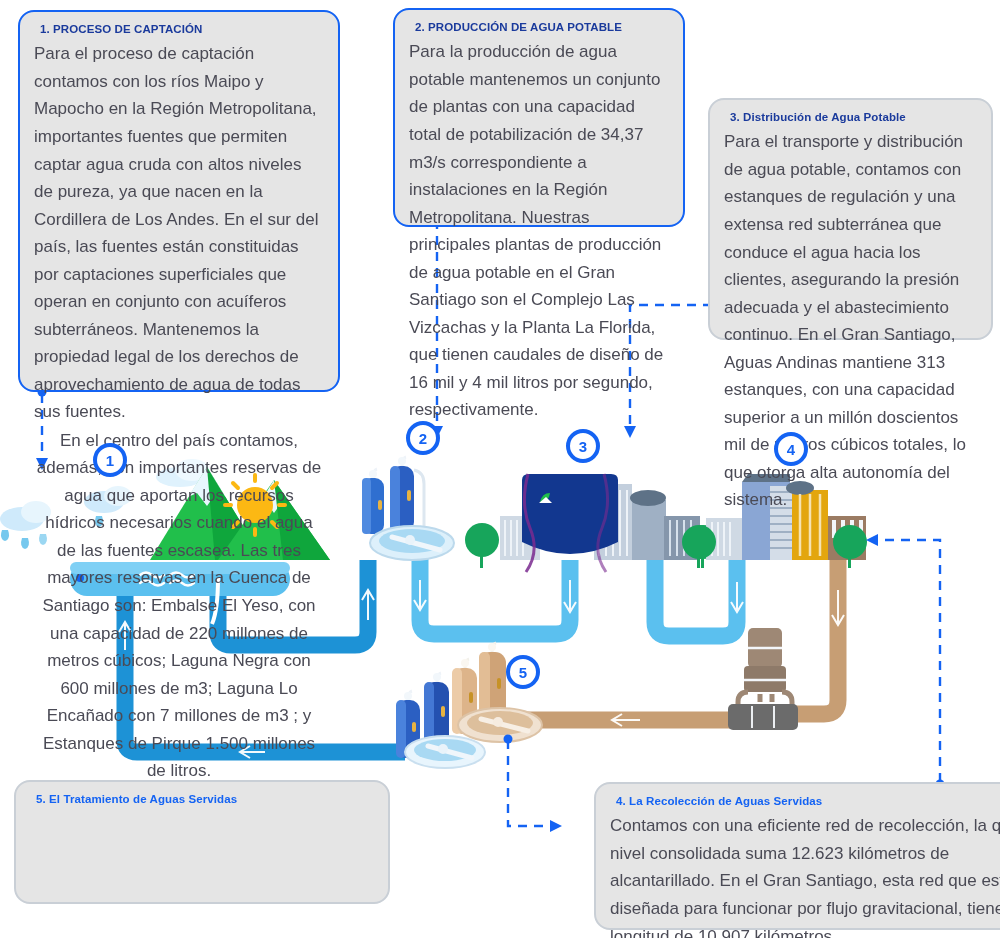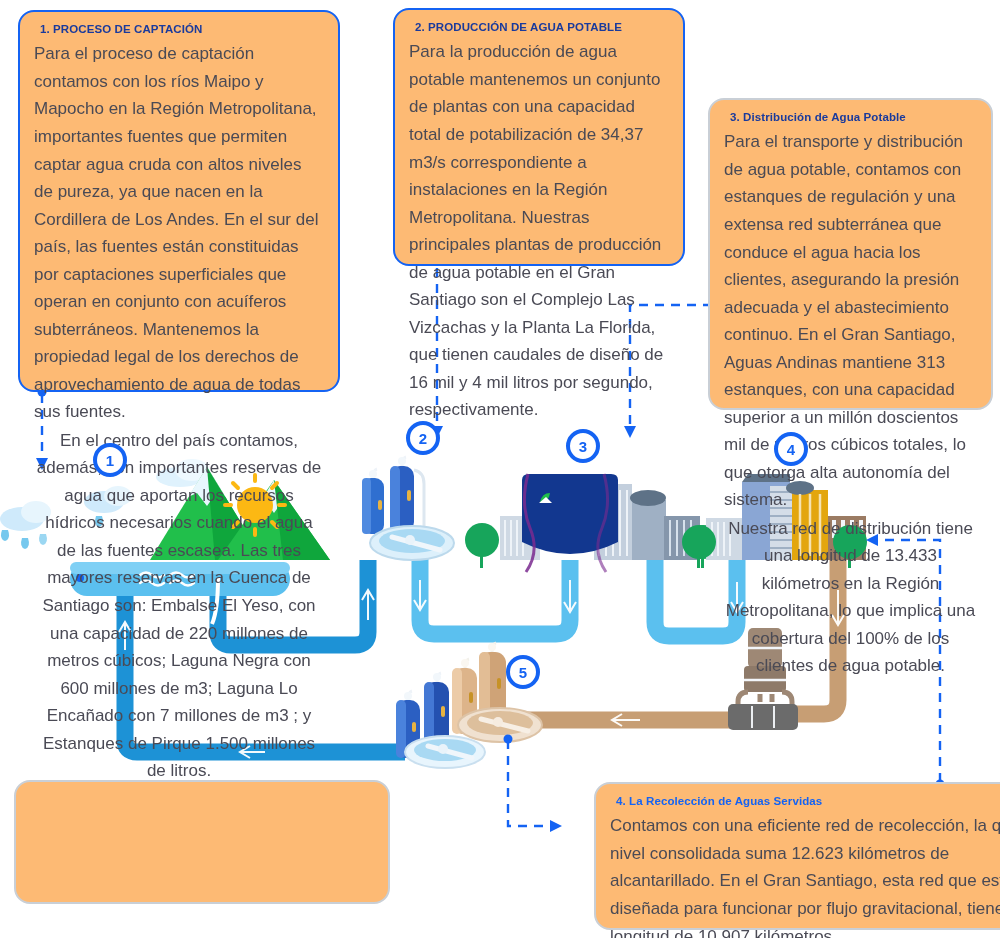"1. PROCESO DE CAPTACIÓN" .box { background: #fdba74 -> #e5e5e5 }
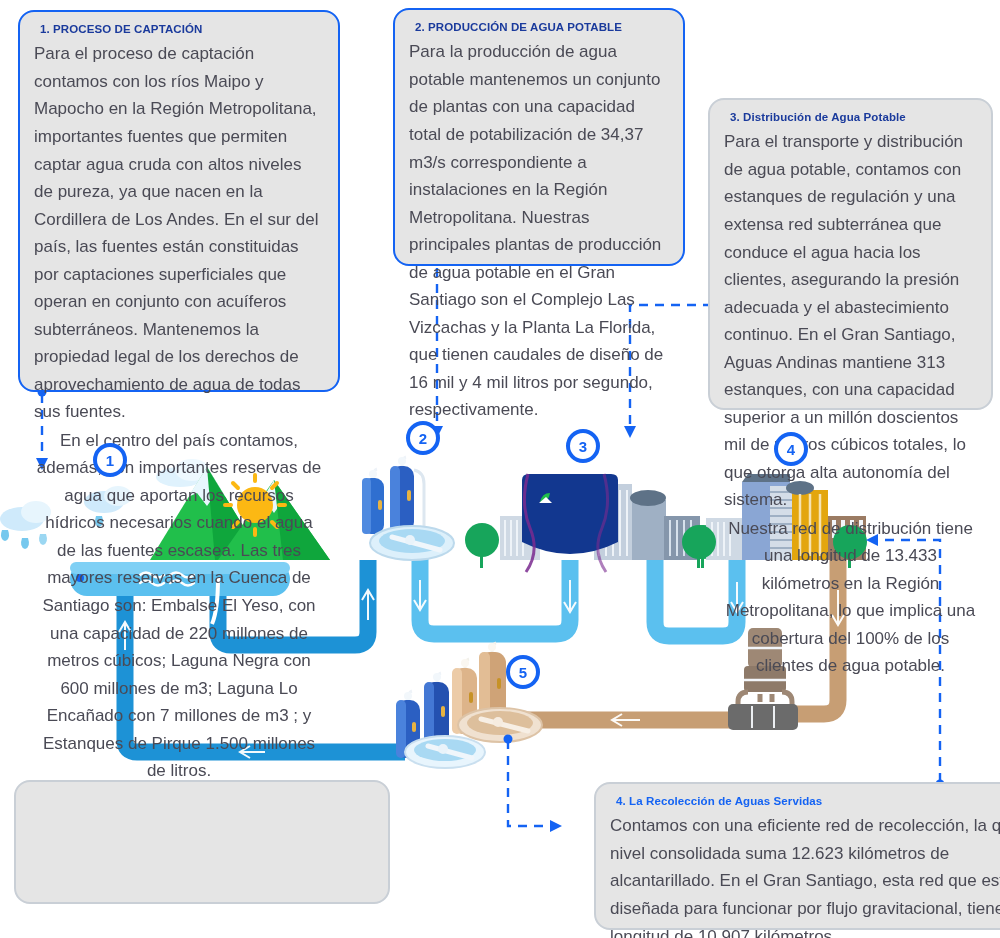"2. PRODUCCIÓN DE AGUA POTABLE" #box2 { height: 258px -> 219px }
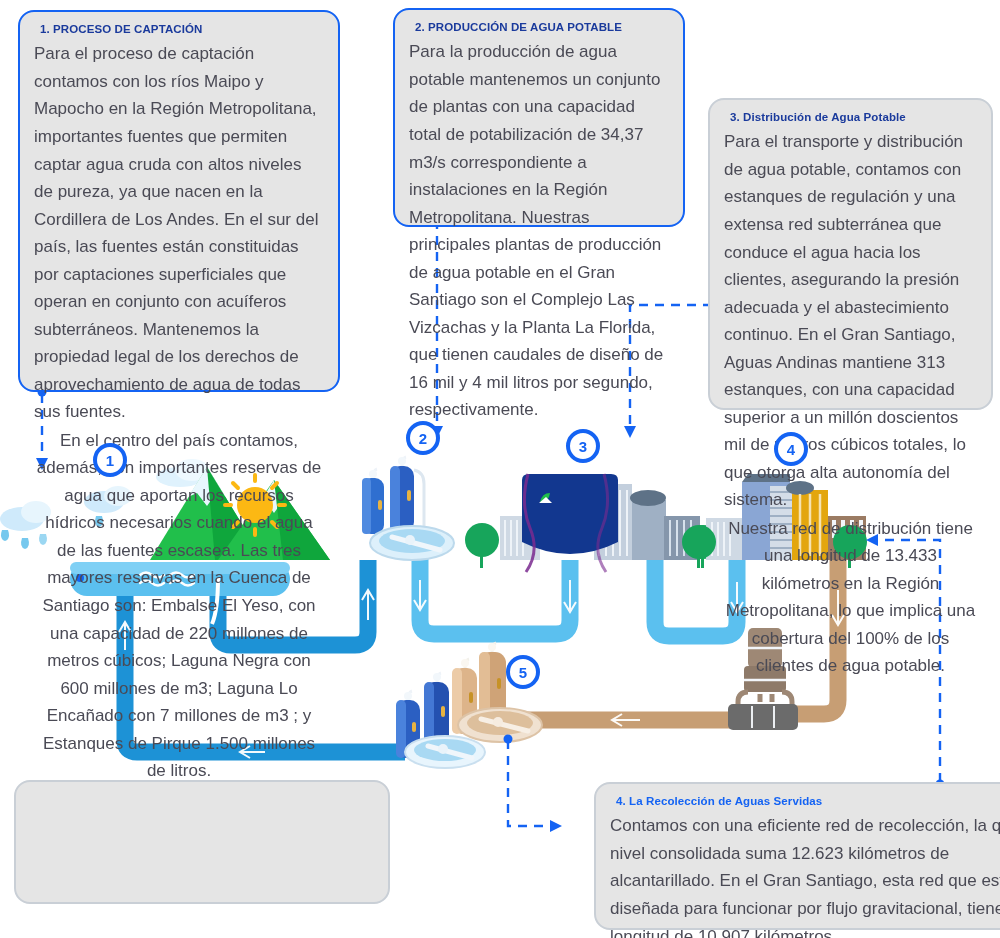"3. Distribución de Agua Potable" #box3 { height: 312px -> 242px }
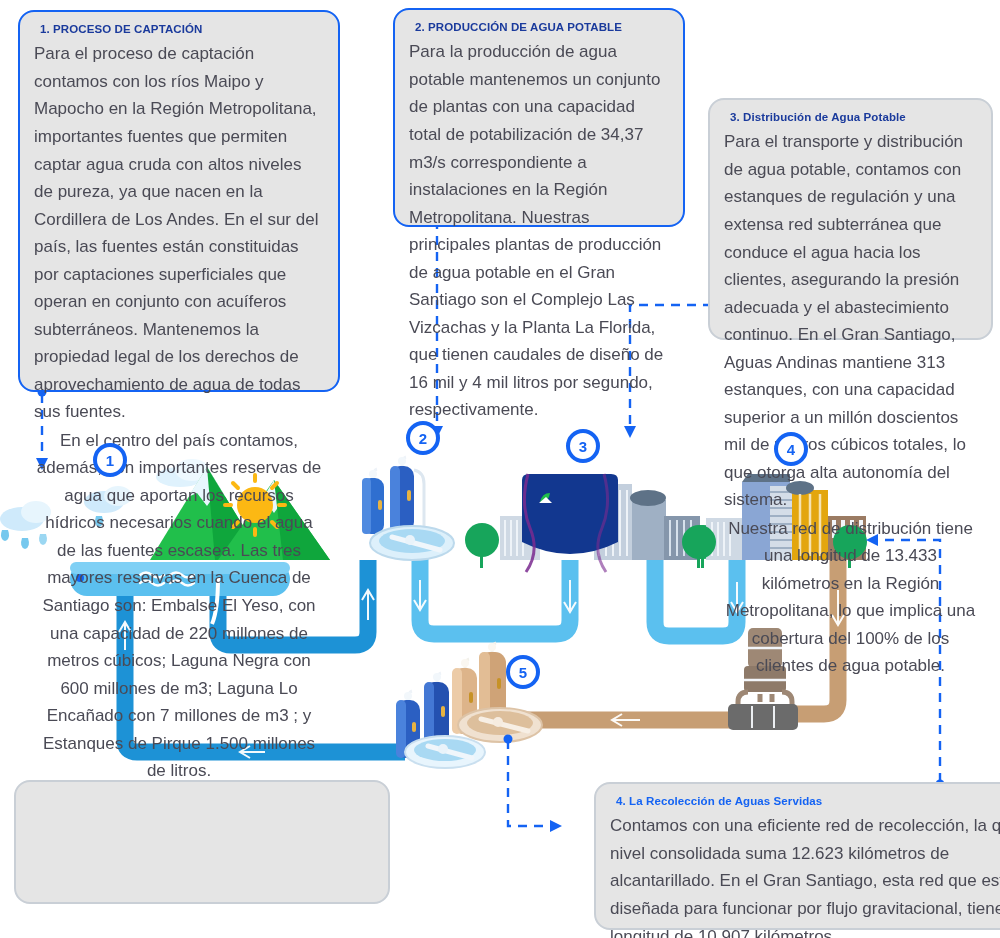"Nuestra red de distribución tiene" p { html: <p>Nuestra red de distribución tiene una longitud de 13.433 kilómetros en la Región Metropolitana, lo que implica una cobertura del 100% de los clientes de agua potable.</p> -> none }
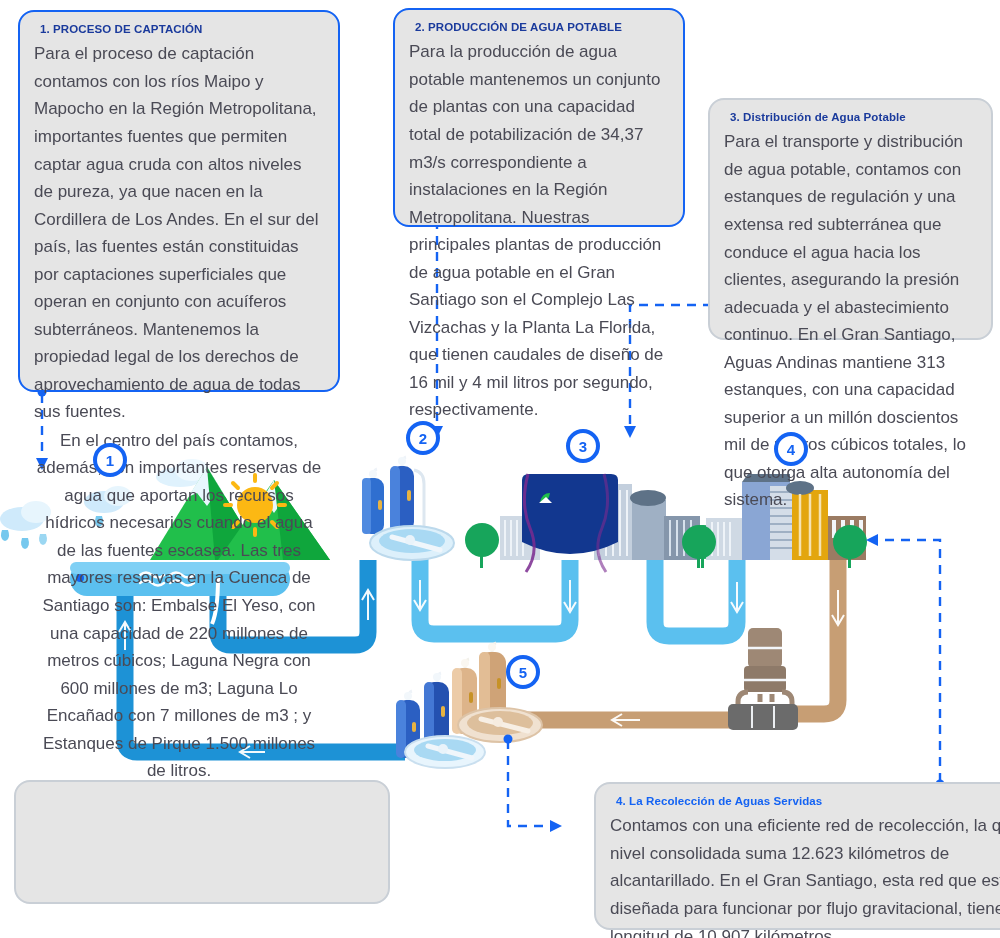"5. El Tratamiento de Aguas" h3 { html: none -> <h3>5. El Tratamiento de Aguas Servidas</h3> }
